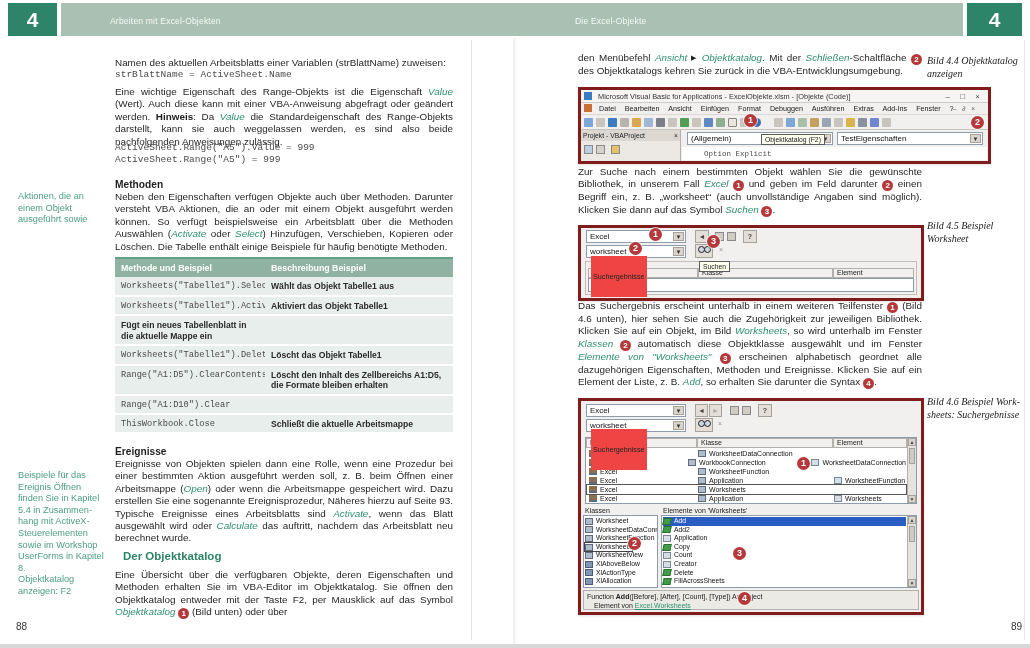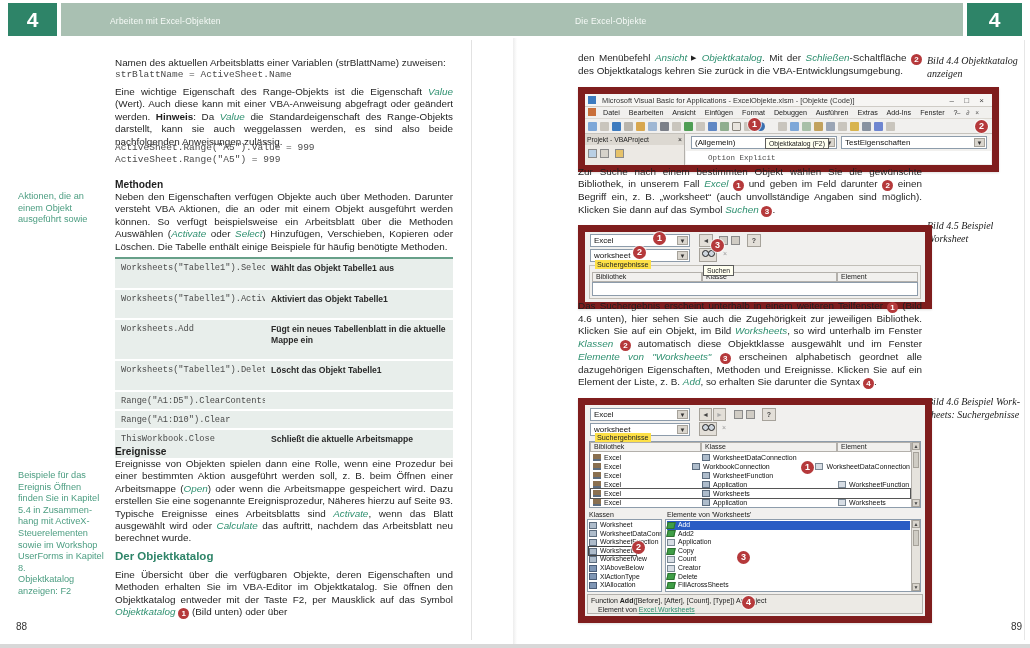"Microsoft Visual Basic for Applications" .fig { border: 7px solid #7f1d1d -> 3px solid #7f1d1d }
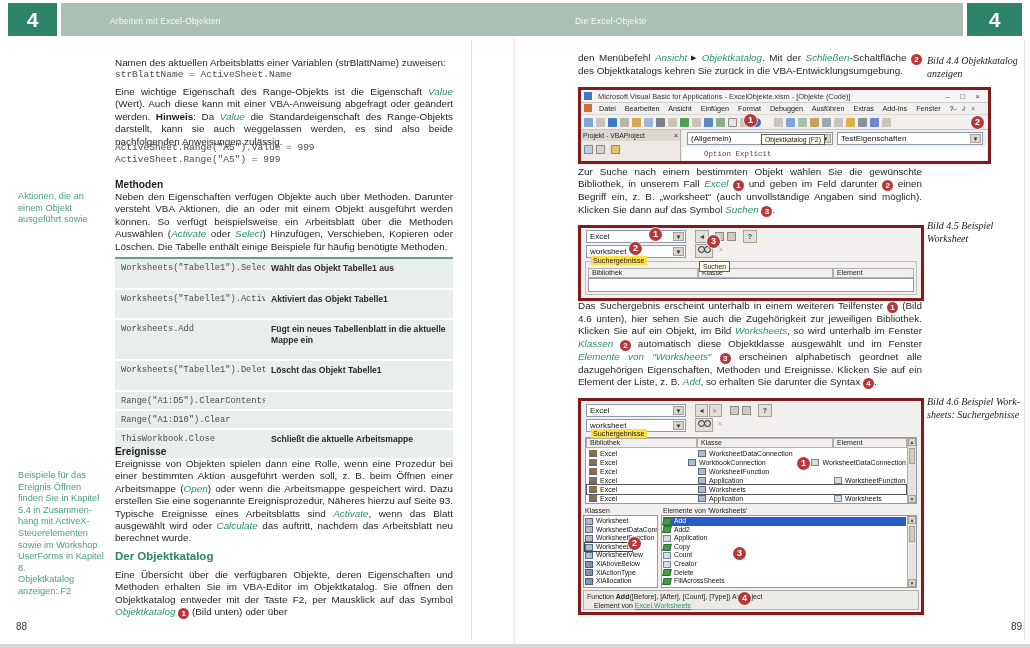"Methode und Beispiel" div.hrow { html: none -> <div> <div>Methode und Beispiel</div> <div>Beschreibung Beispiel</div> </div> }
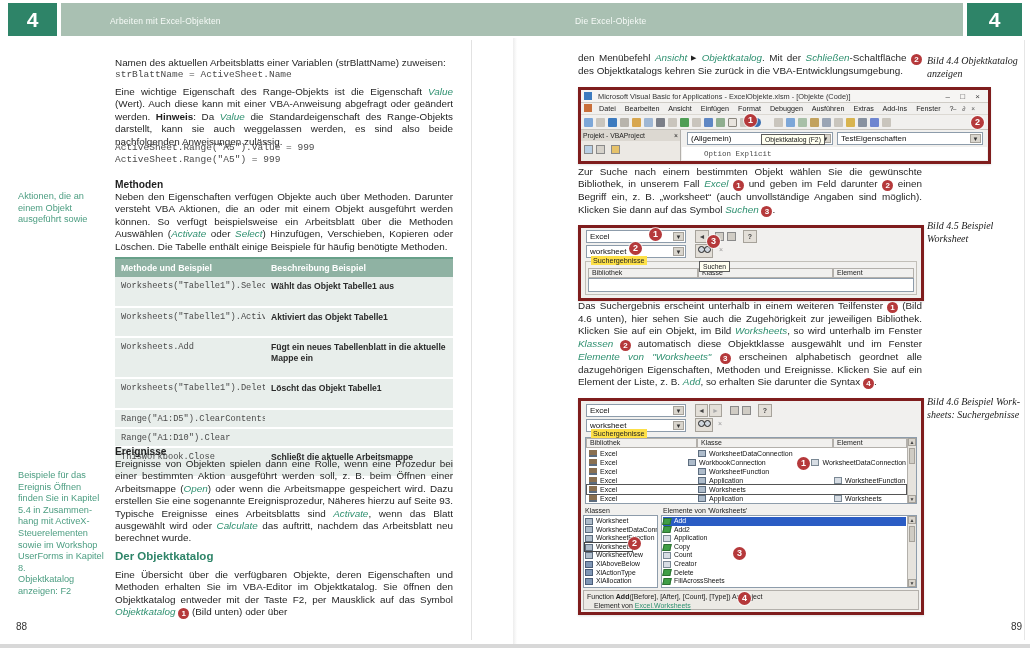"Suchergebnisse" .grp-label { background: #fde047 -> #ef4444; padding: 0 2px -> 16px 2px }
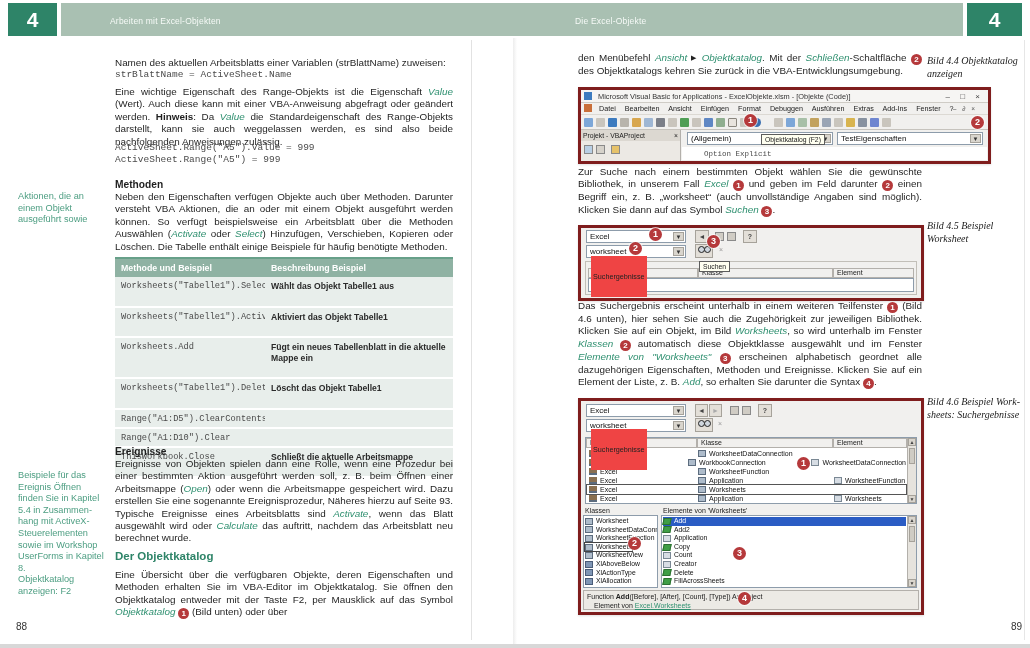"Wählt das Objekt Tabelle1 aus" .mtable .tdesc { padding: 4px 6px 14px 6px -> 4px 6px 3px 6px }
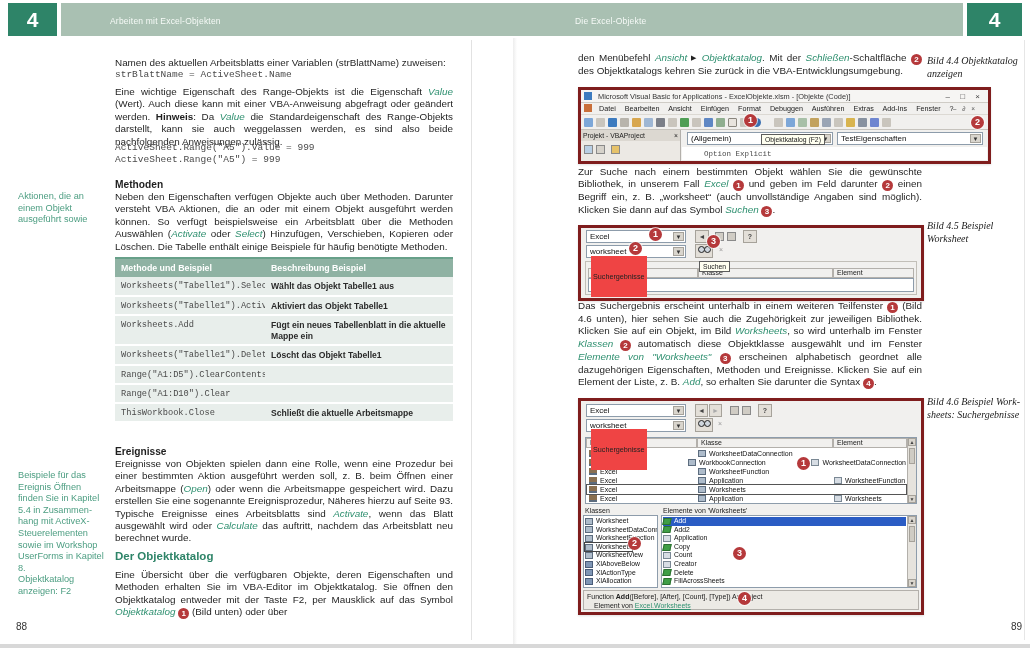"Worksheets.Add" div.tcode { html: <div>Worksheets.Add</div> -> none }
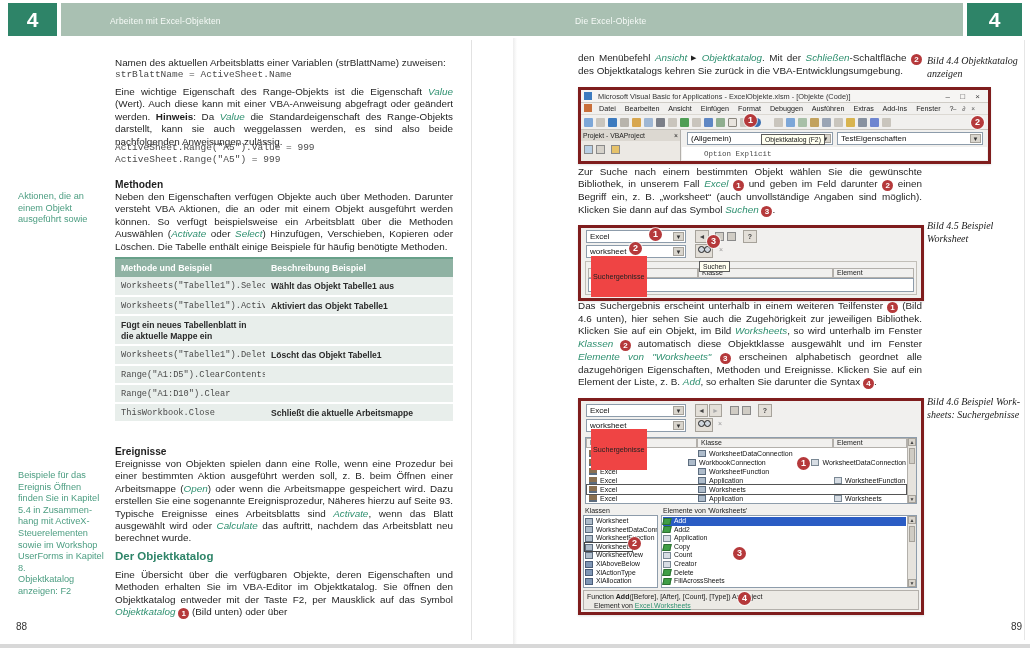"Löscht den Inhalt des Zellbereichs" div.tdesc { html: none -> <div>Löscht den Inhalt des Zellbereichs A1:D5, die Formate bleiben erhalten</div> }
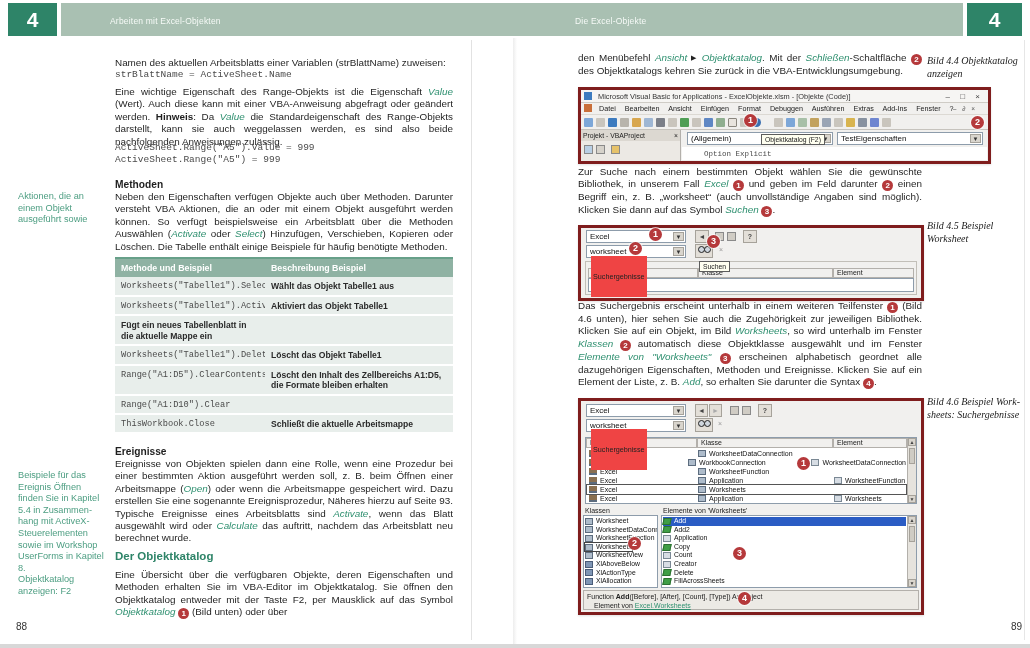"Der Objektkatalog" div.col { margin-left: none -> 8px }
